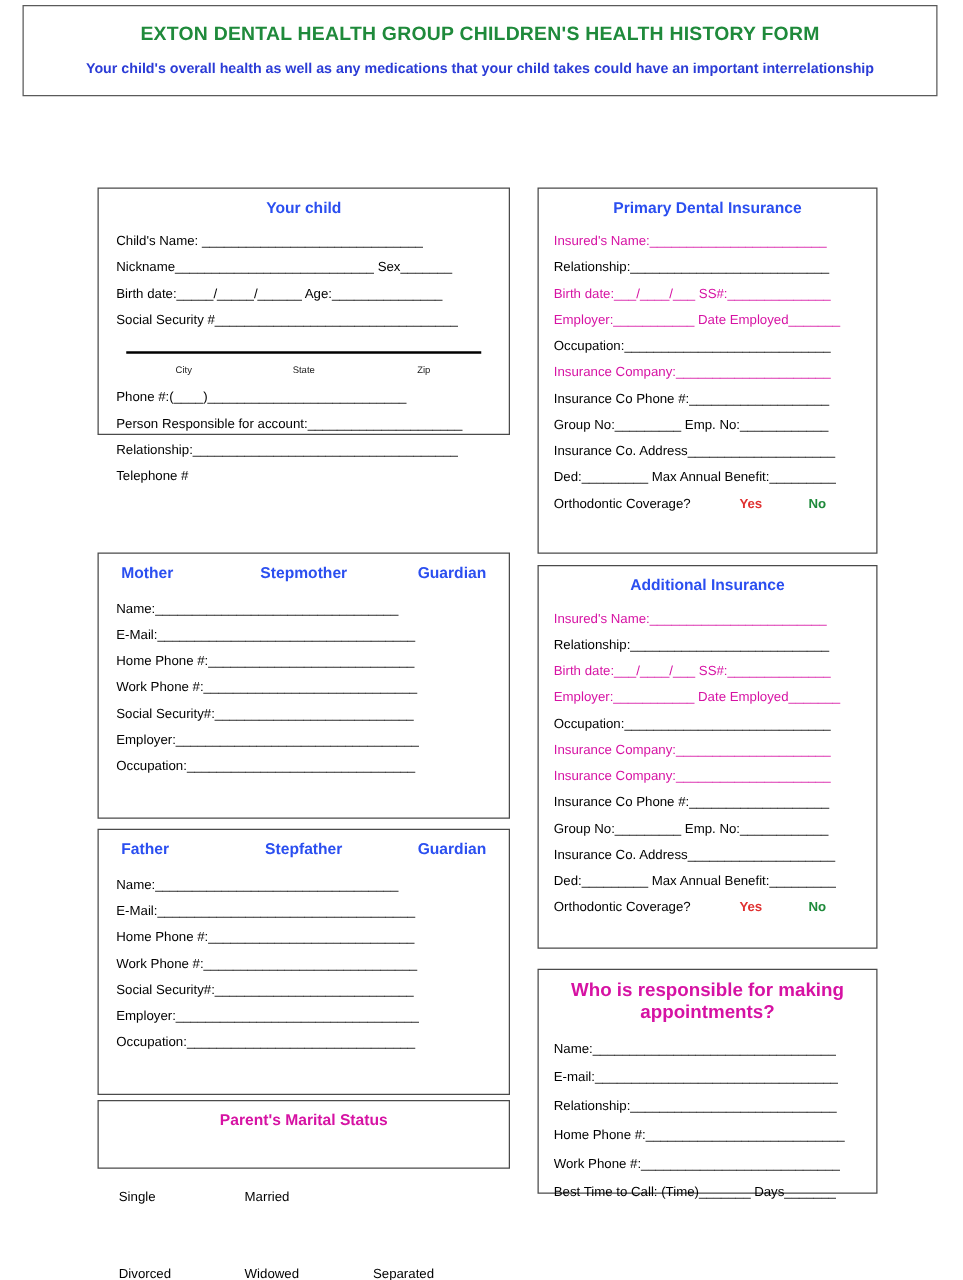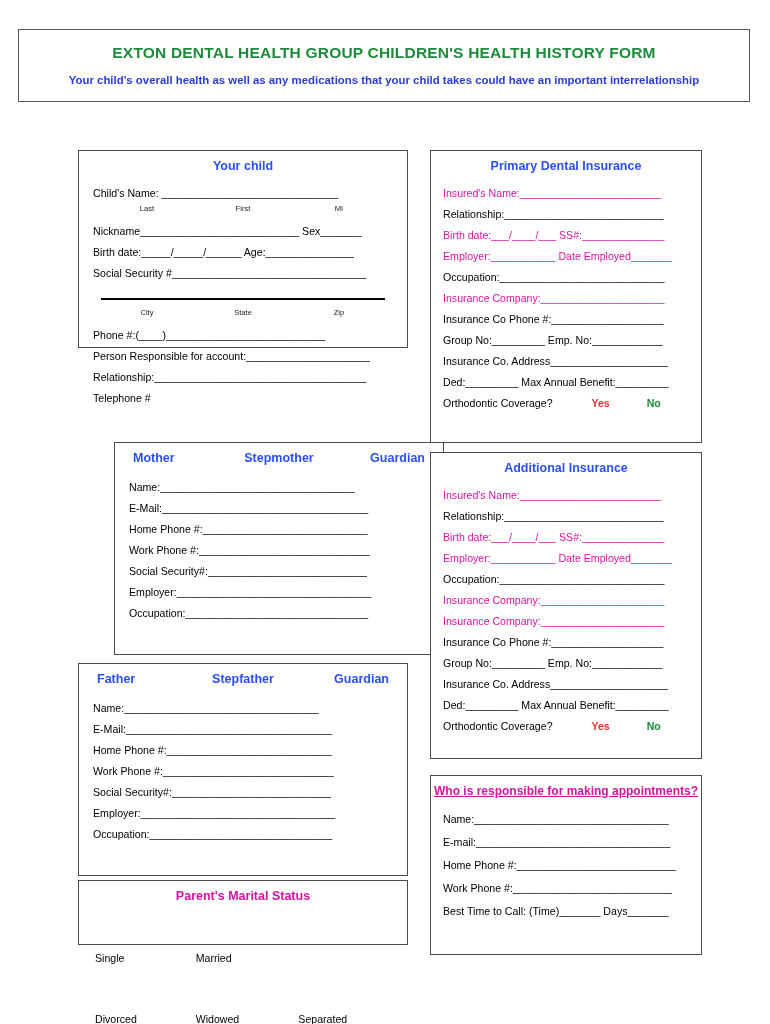"EXTON DENTAL HEALTH GROUP CHILDREN'S" .header-box { top: 29px -> 4px }
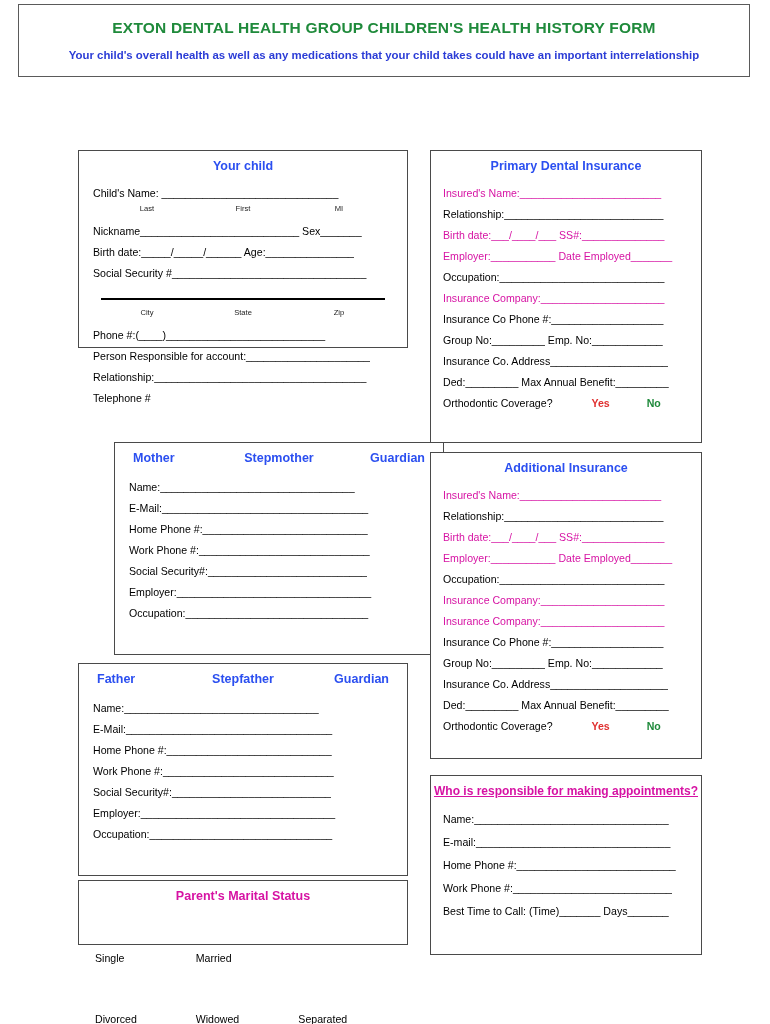"Last" div.sub-caption { html: <div> <span>Last</span> <span>First</span> <span>MI</span> </div> -> none }
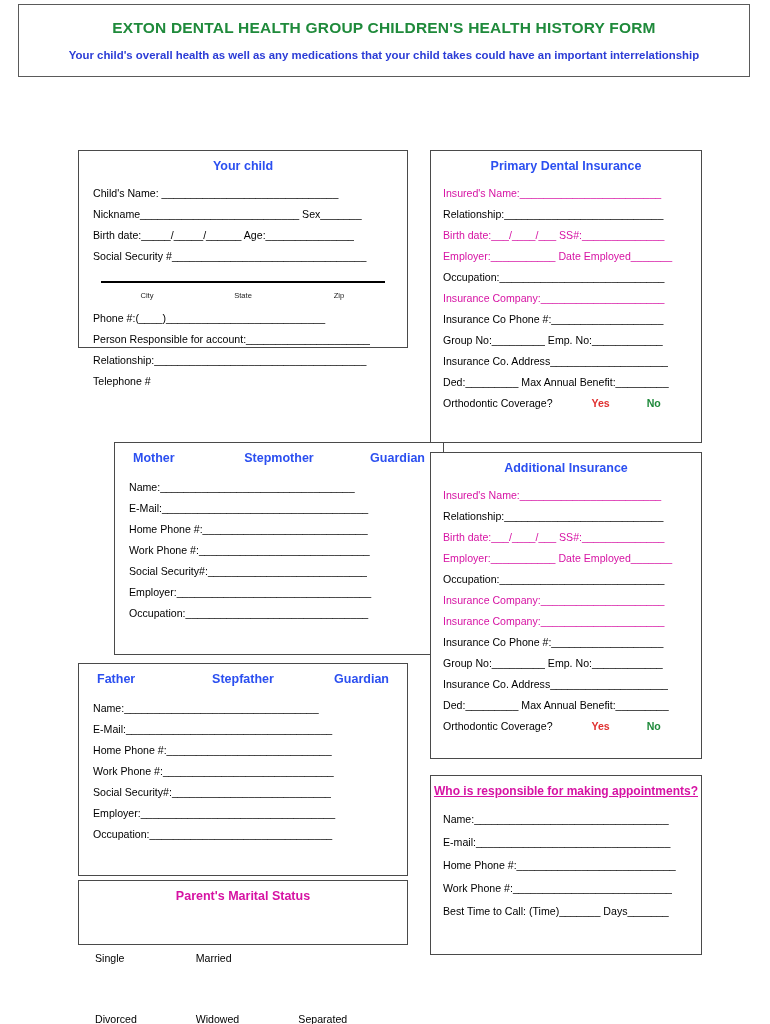"Mother" div.panel { margin-left: 36px -> none }
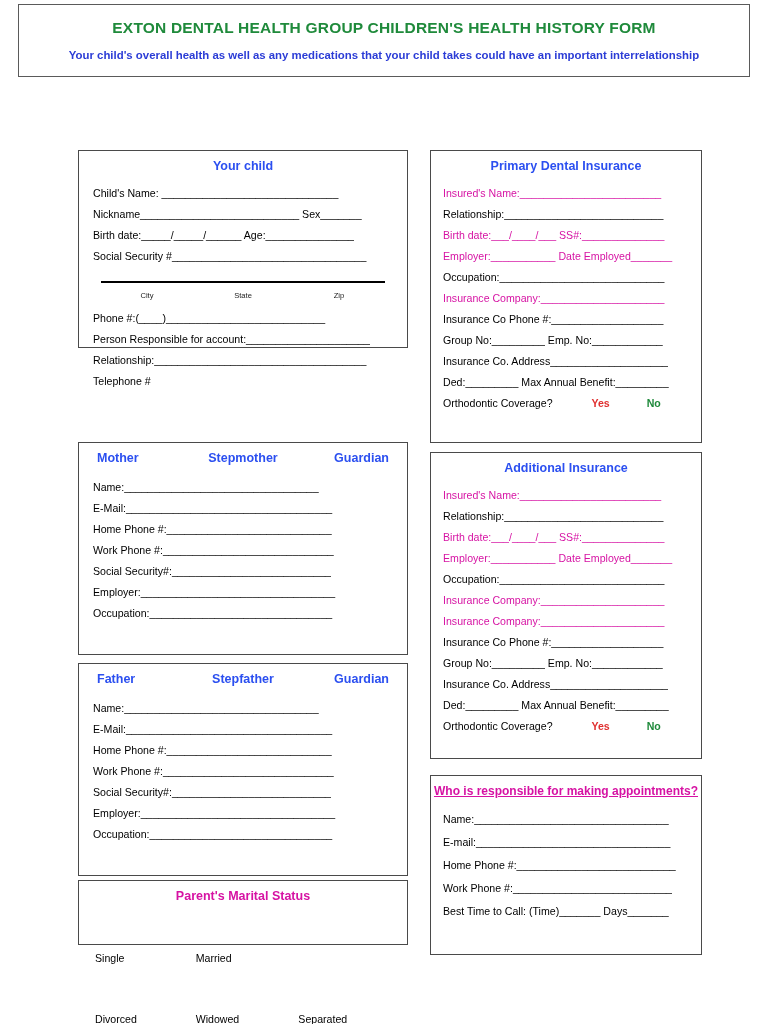"Who is responsible for making" div.panel-title { font-size: 12px -> 15px; text-decoration: underline -> none }
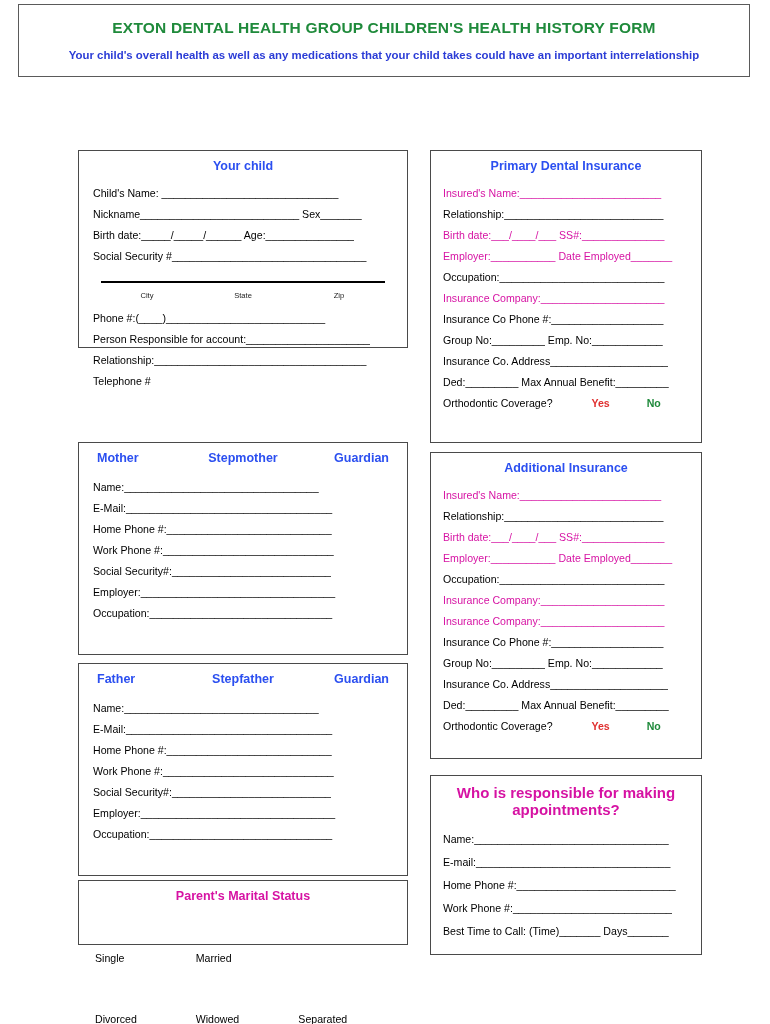"Relationship:____________________________" div.row { html: none -> <div>Relationship:____________________________</div> }
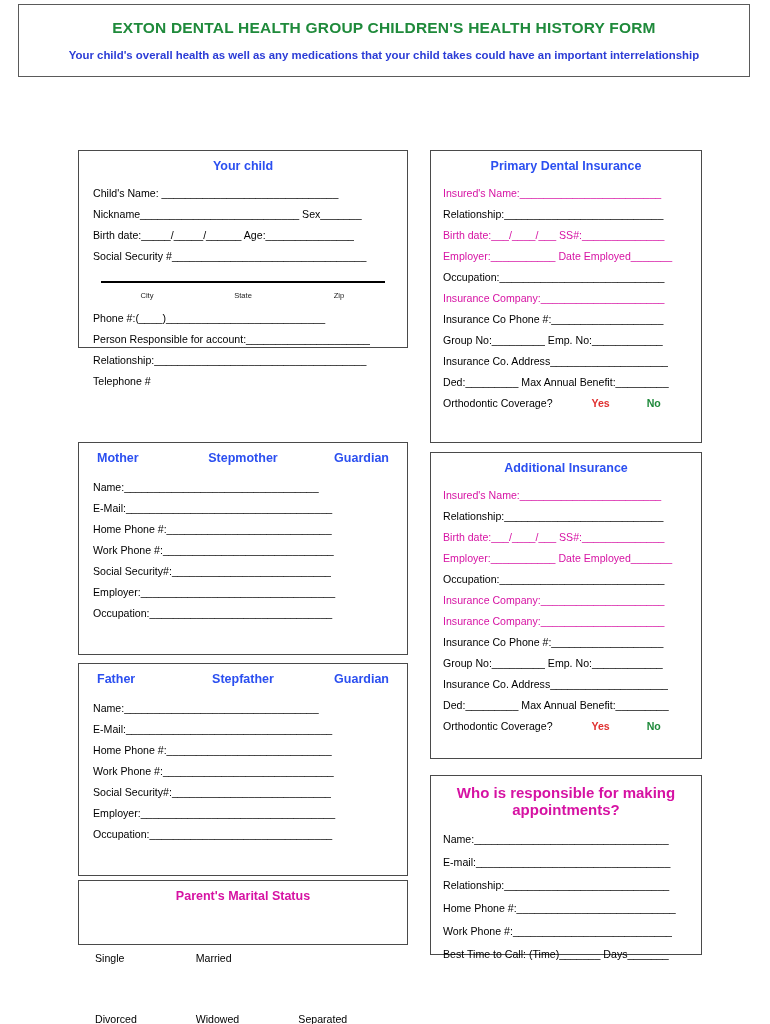"Parent's Marital Status" div.panel { height: 65px -> 55px }
